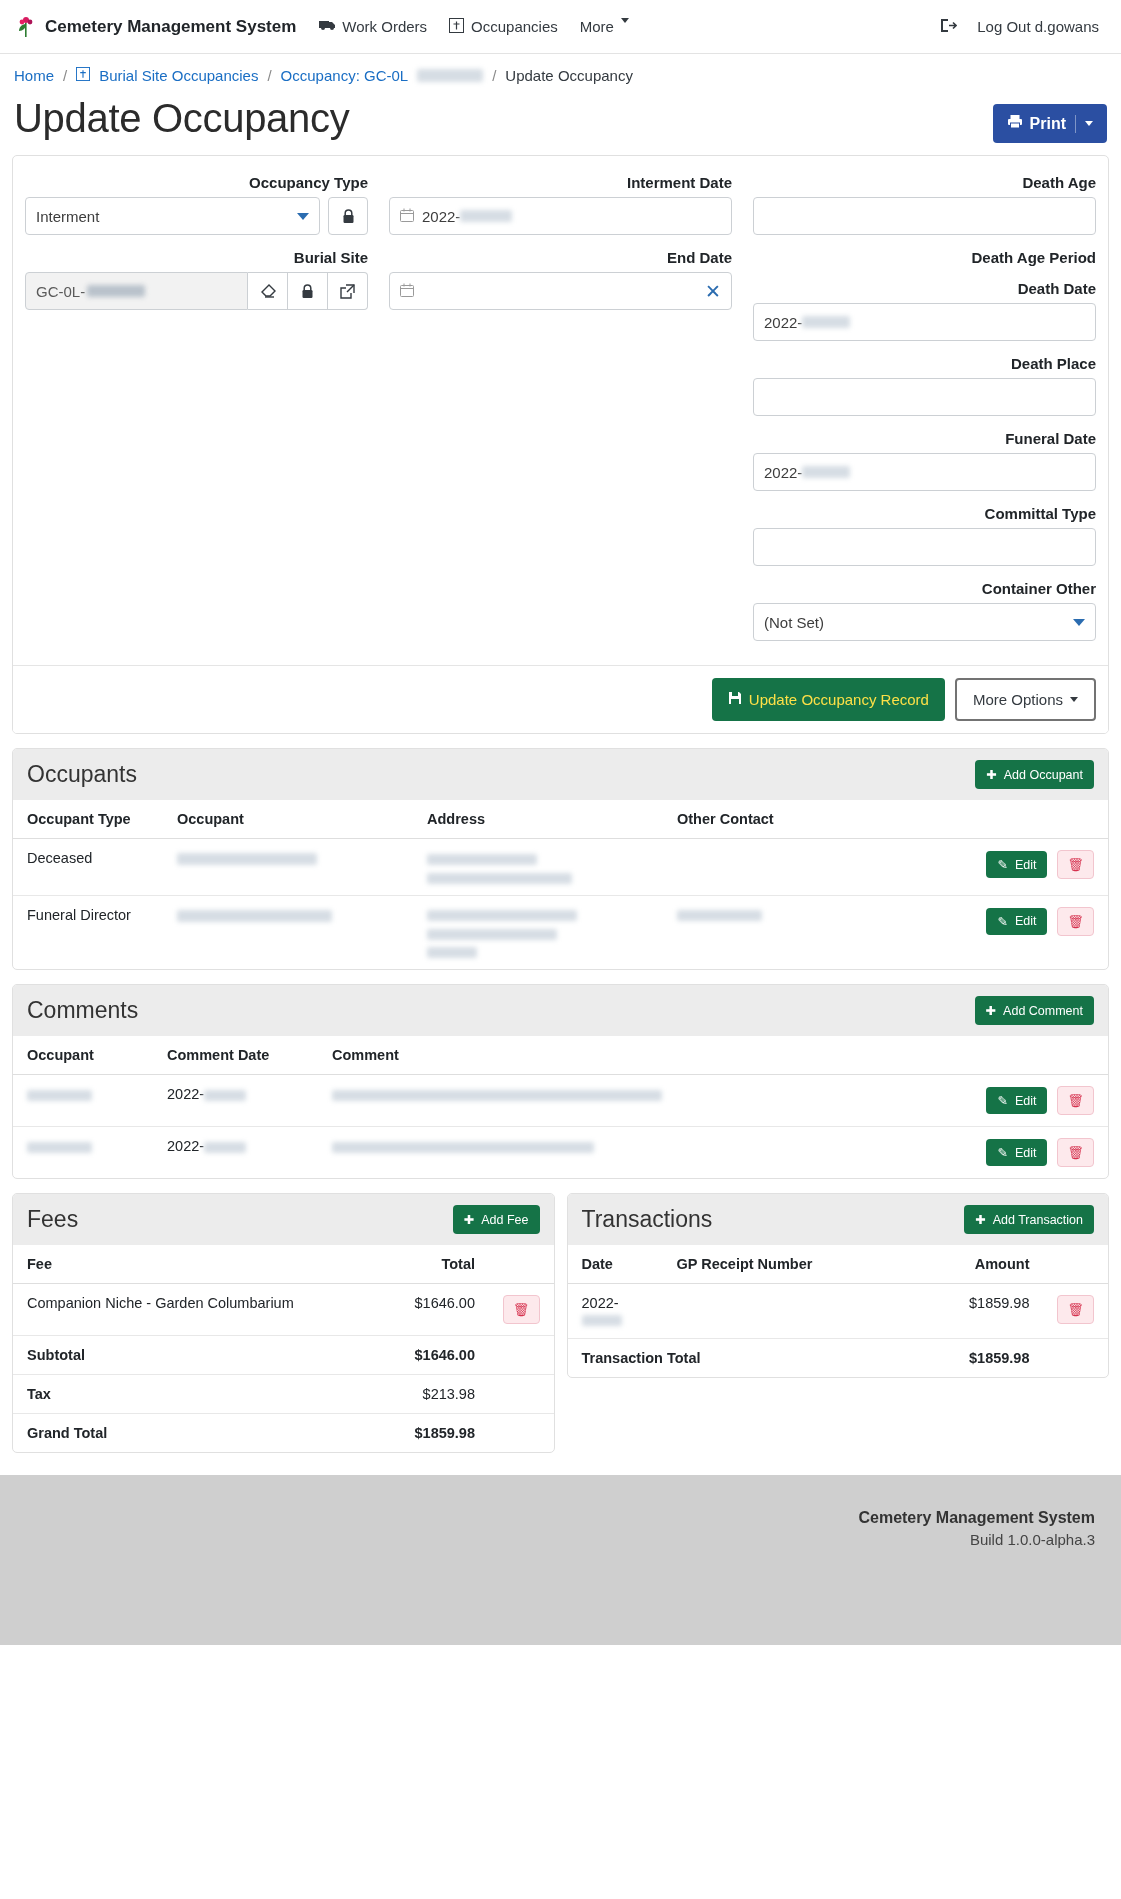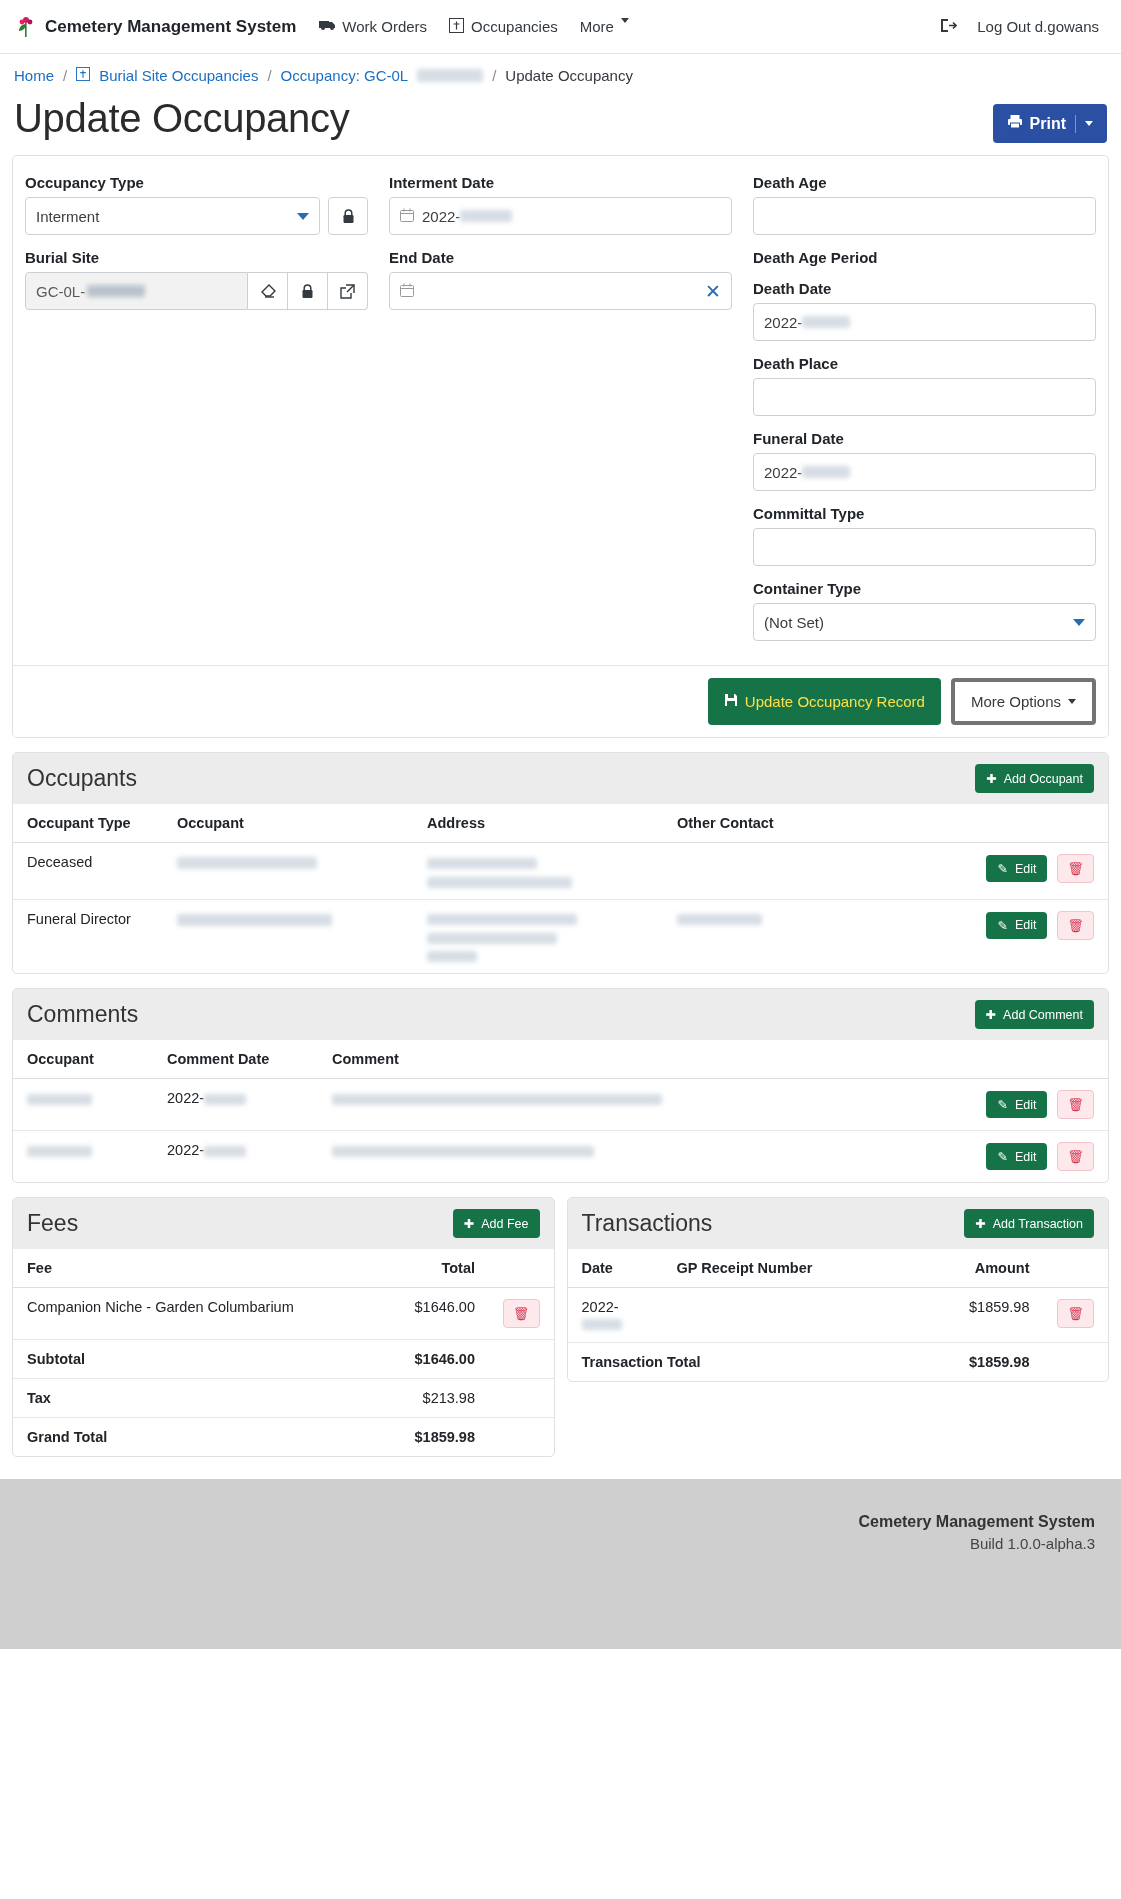"Occupancy Type" .form-grid { text-align: none -> right }
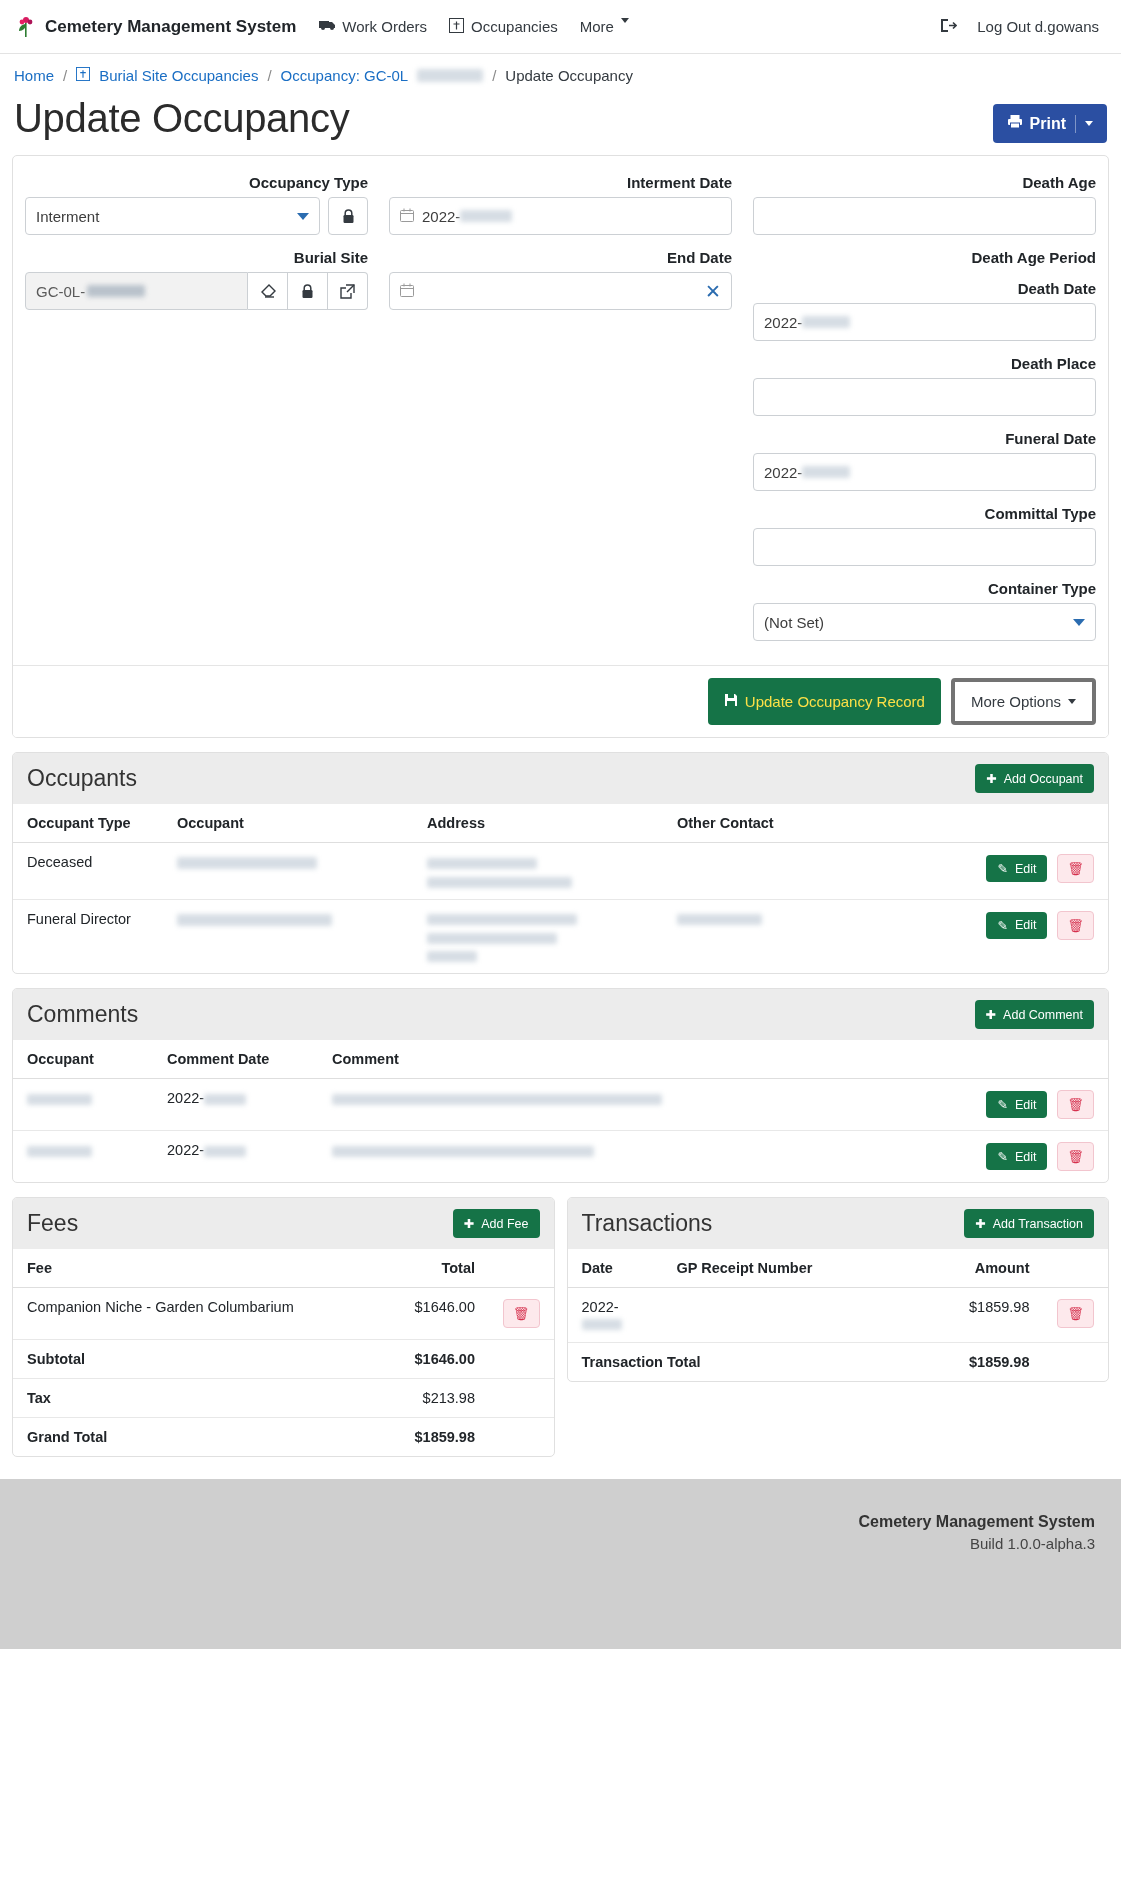"Container Type" label { text: Type -> Other }
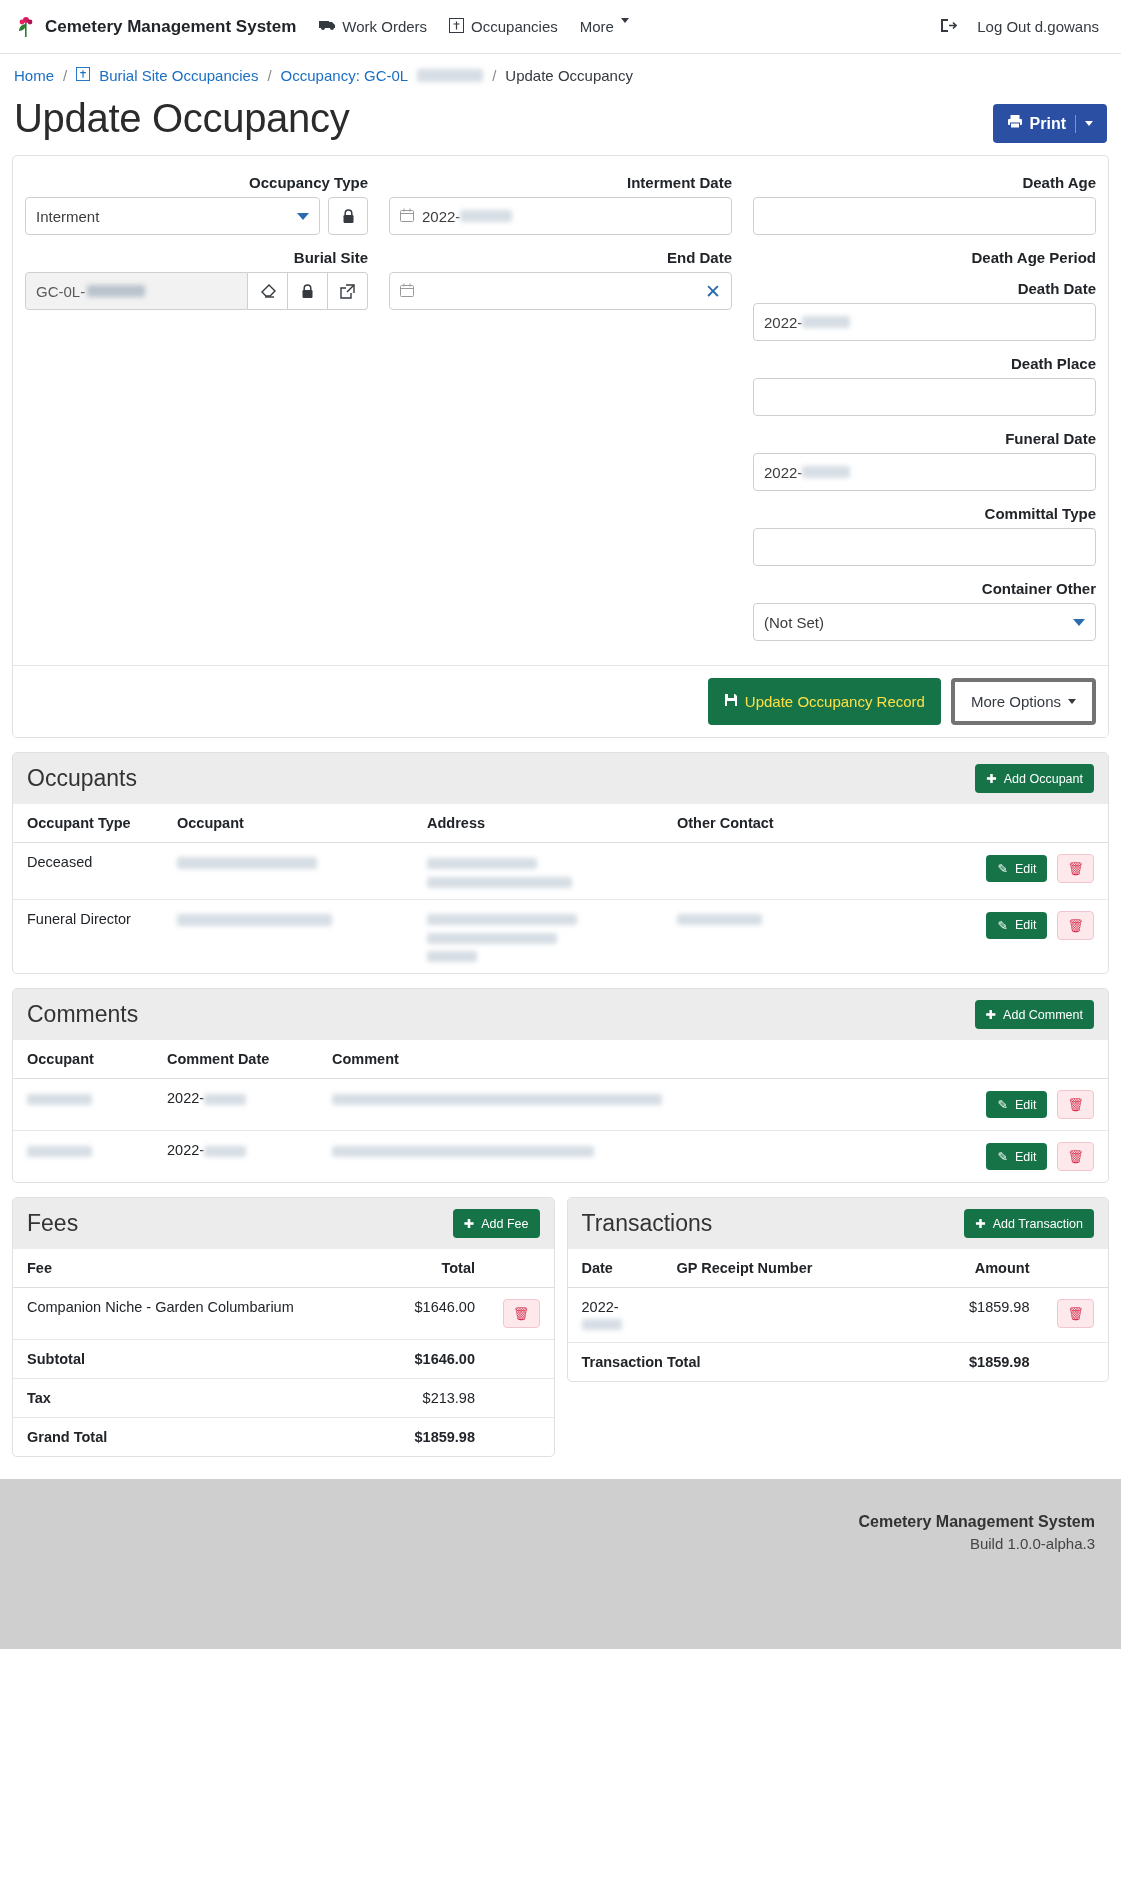"More Options" .btn-outline { border: 4px solid #737373 -> 2px solid #737373 }
